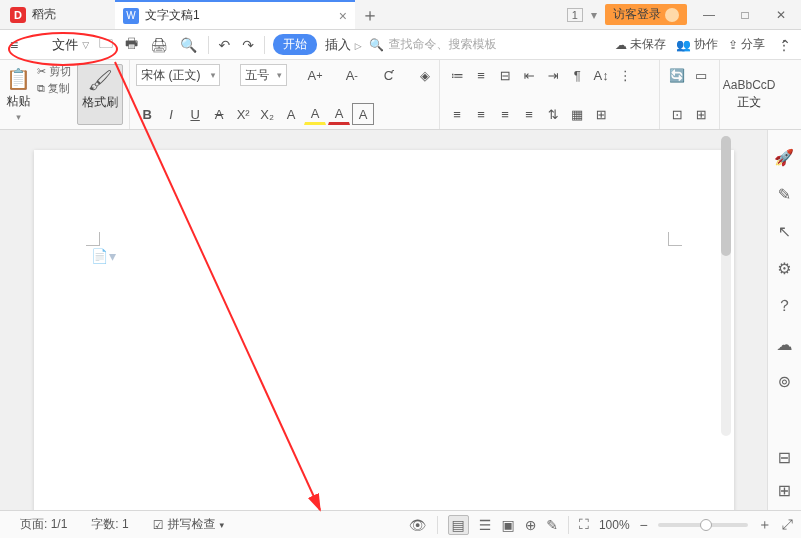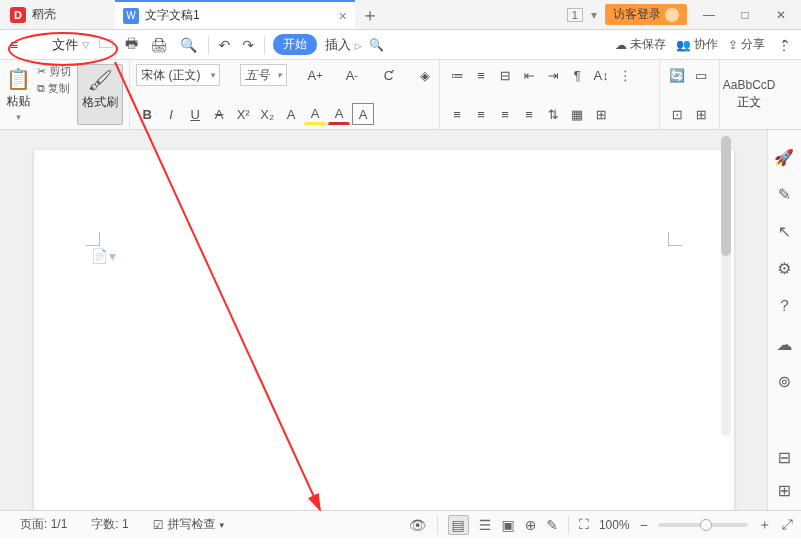"查找命令、搜索模板" span { html: none -> <span>查找命令、搜索模板</span> }
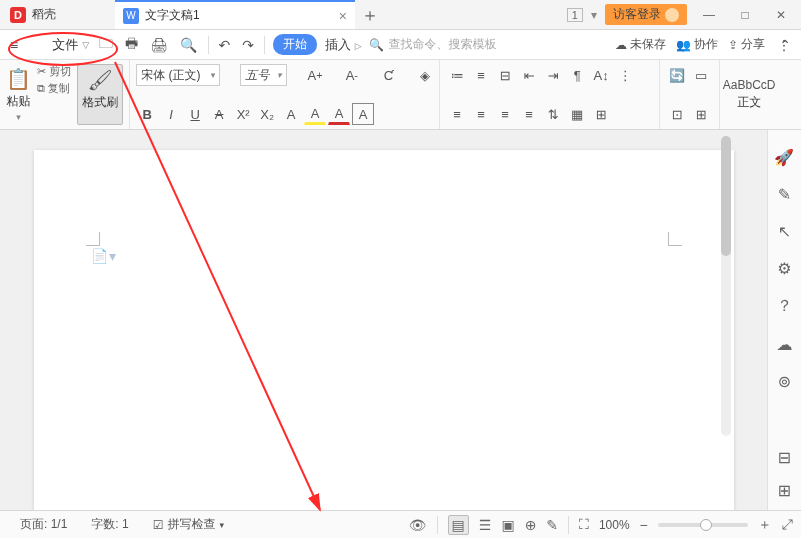"五号" .fsize { font-style: italic -> none }
